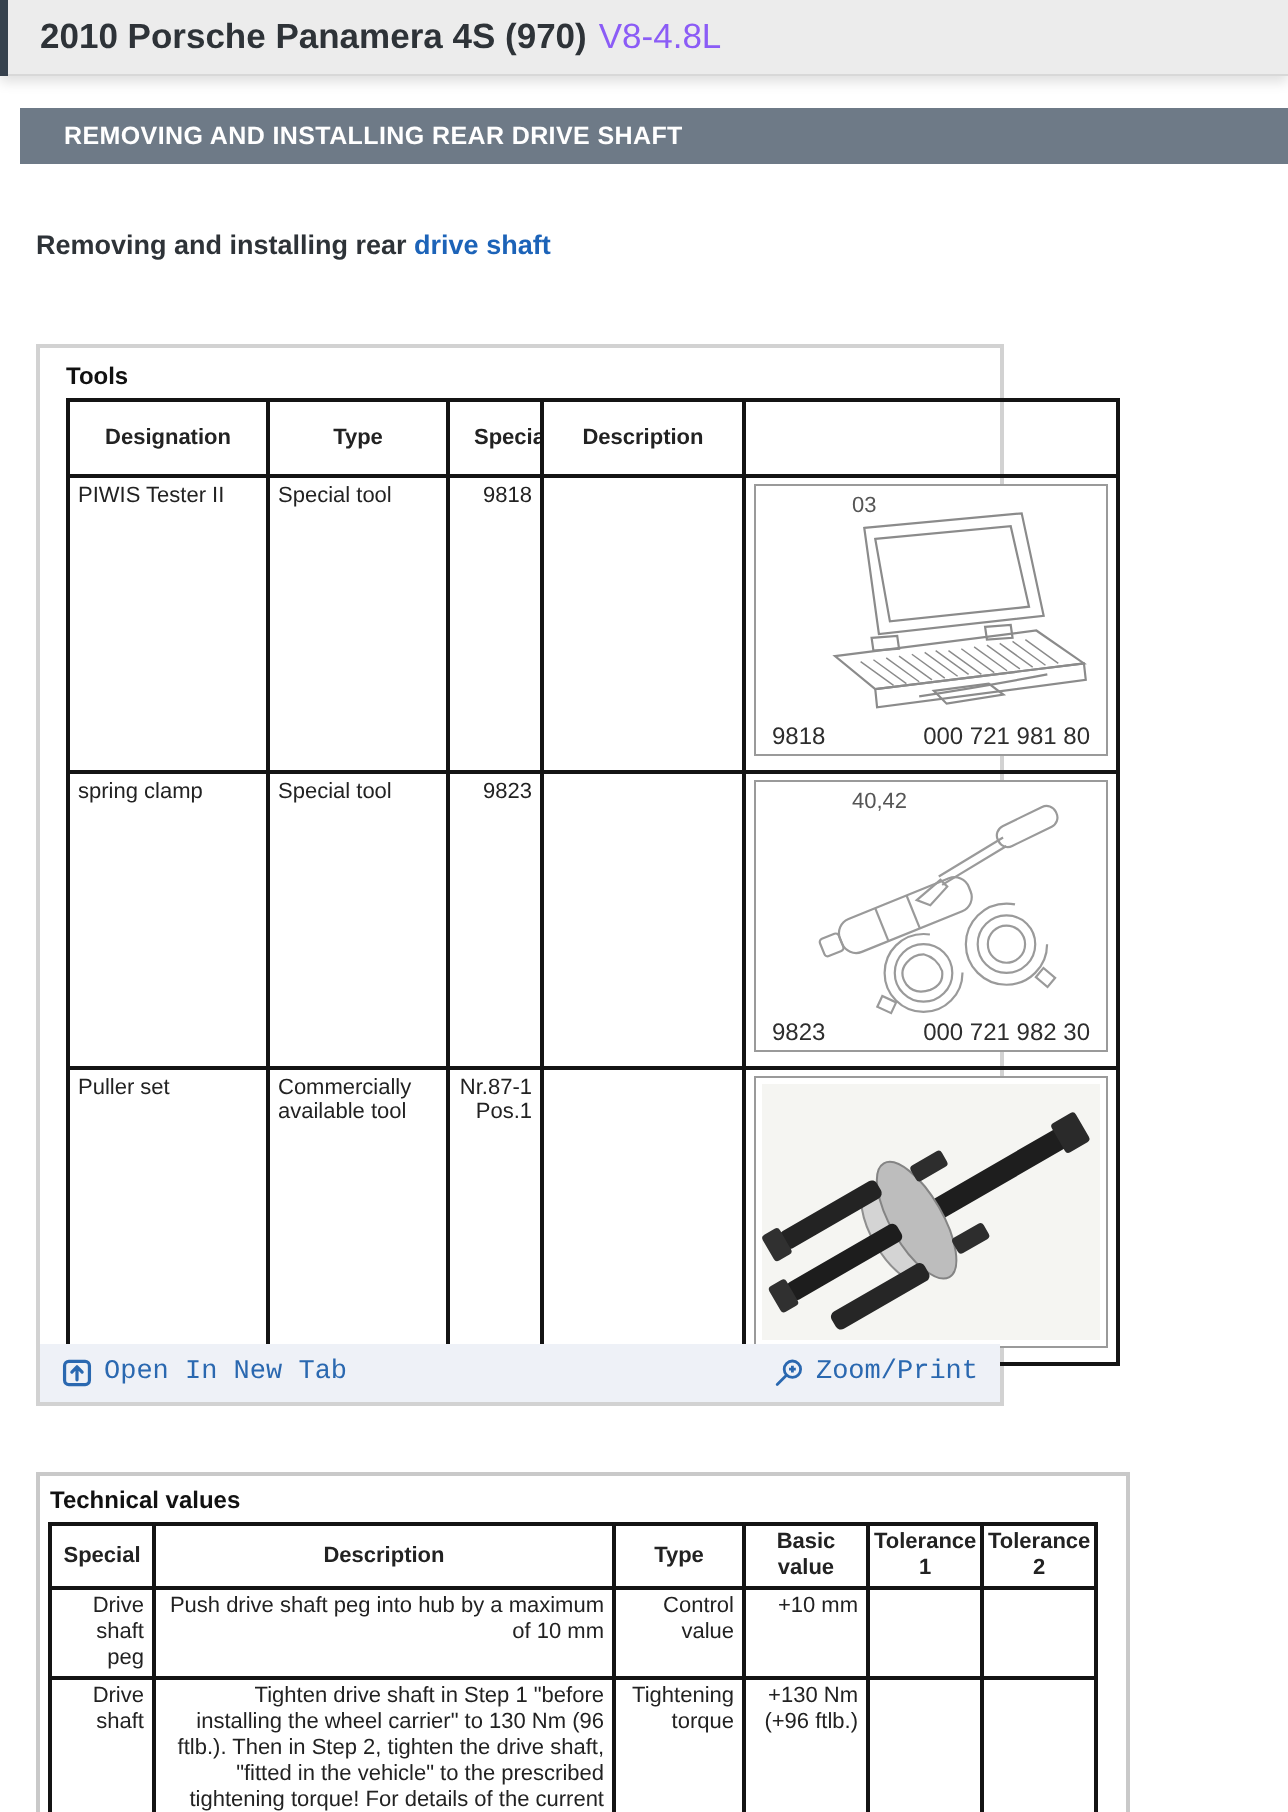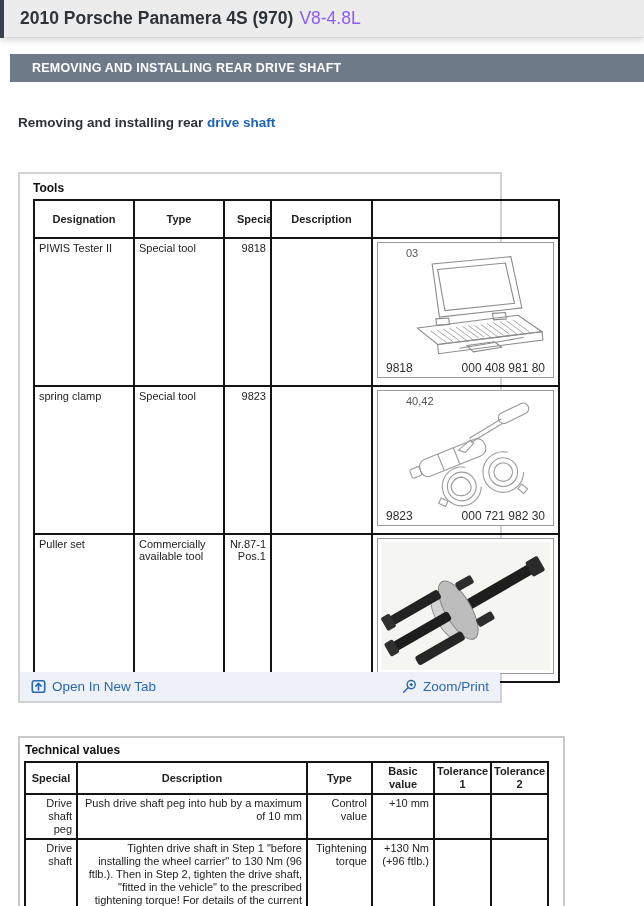"03" .corner-label { left: 4px -> 24px }
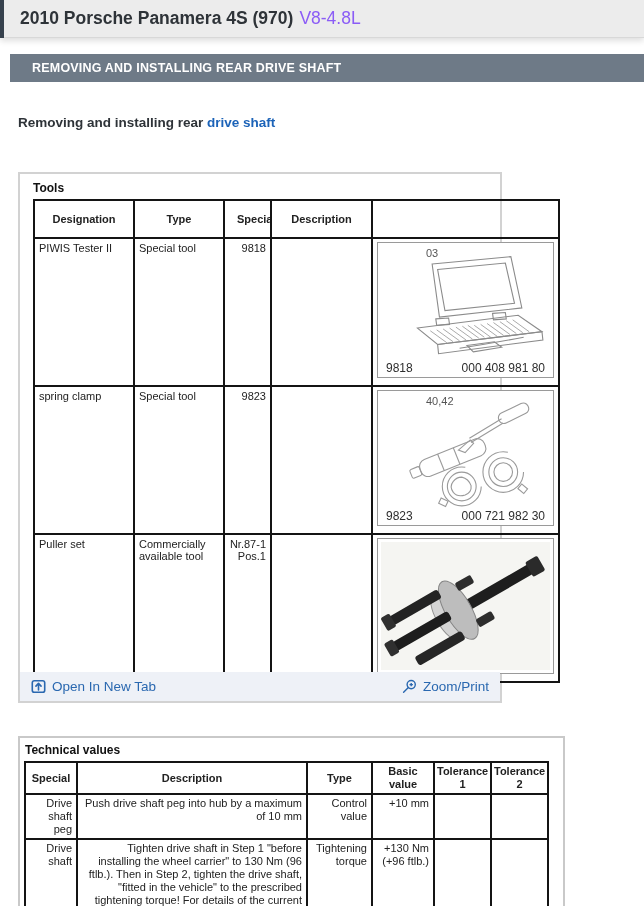"000 408 981 80" span { text: 000 408 981 -> 000 721 981 }
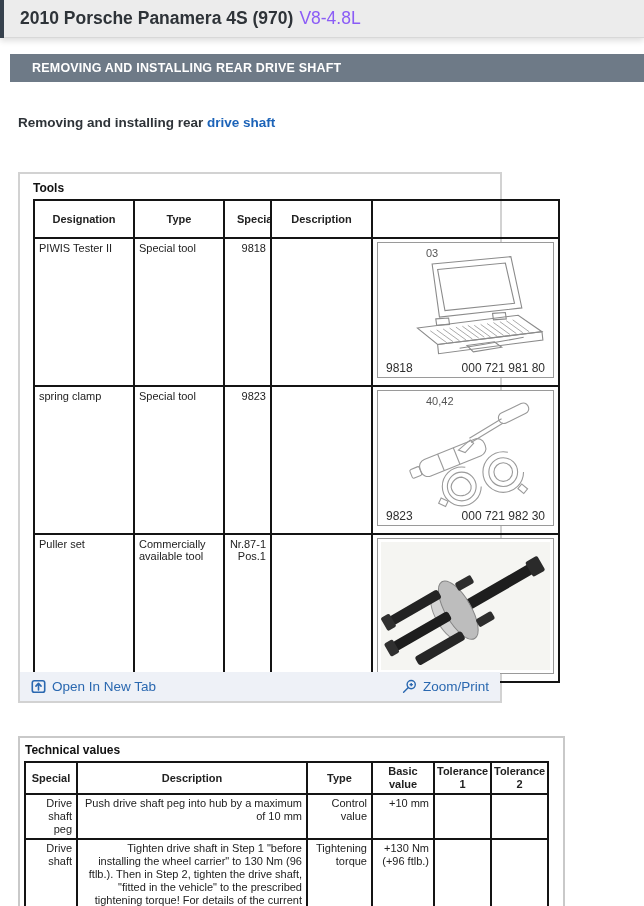"Open In New Tab" .tools-footer a { font-family: none -> Liberation Mono, monospace }
